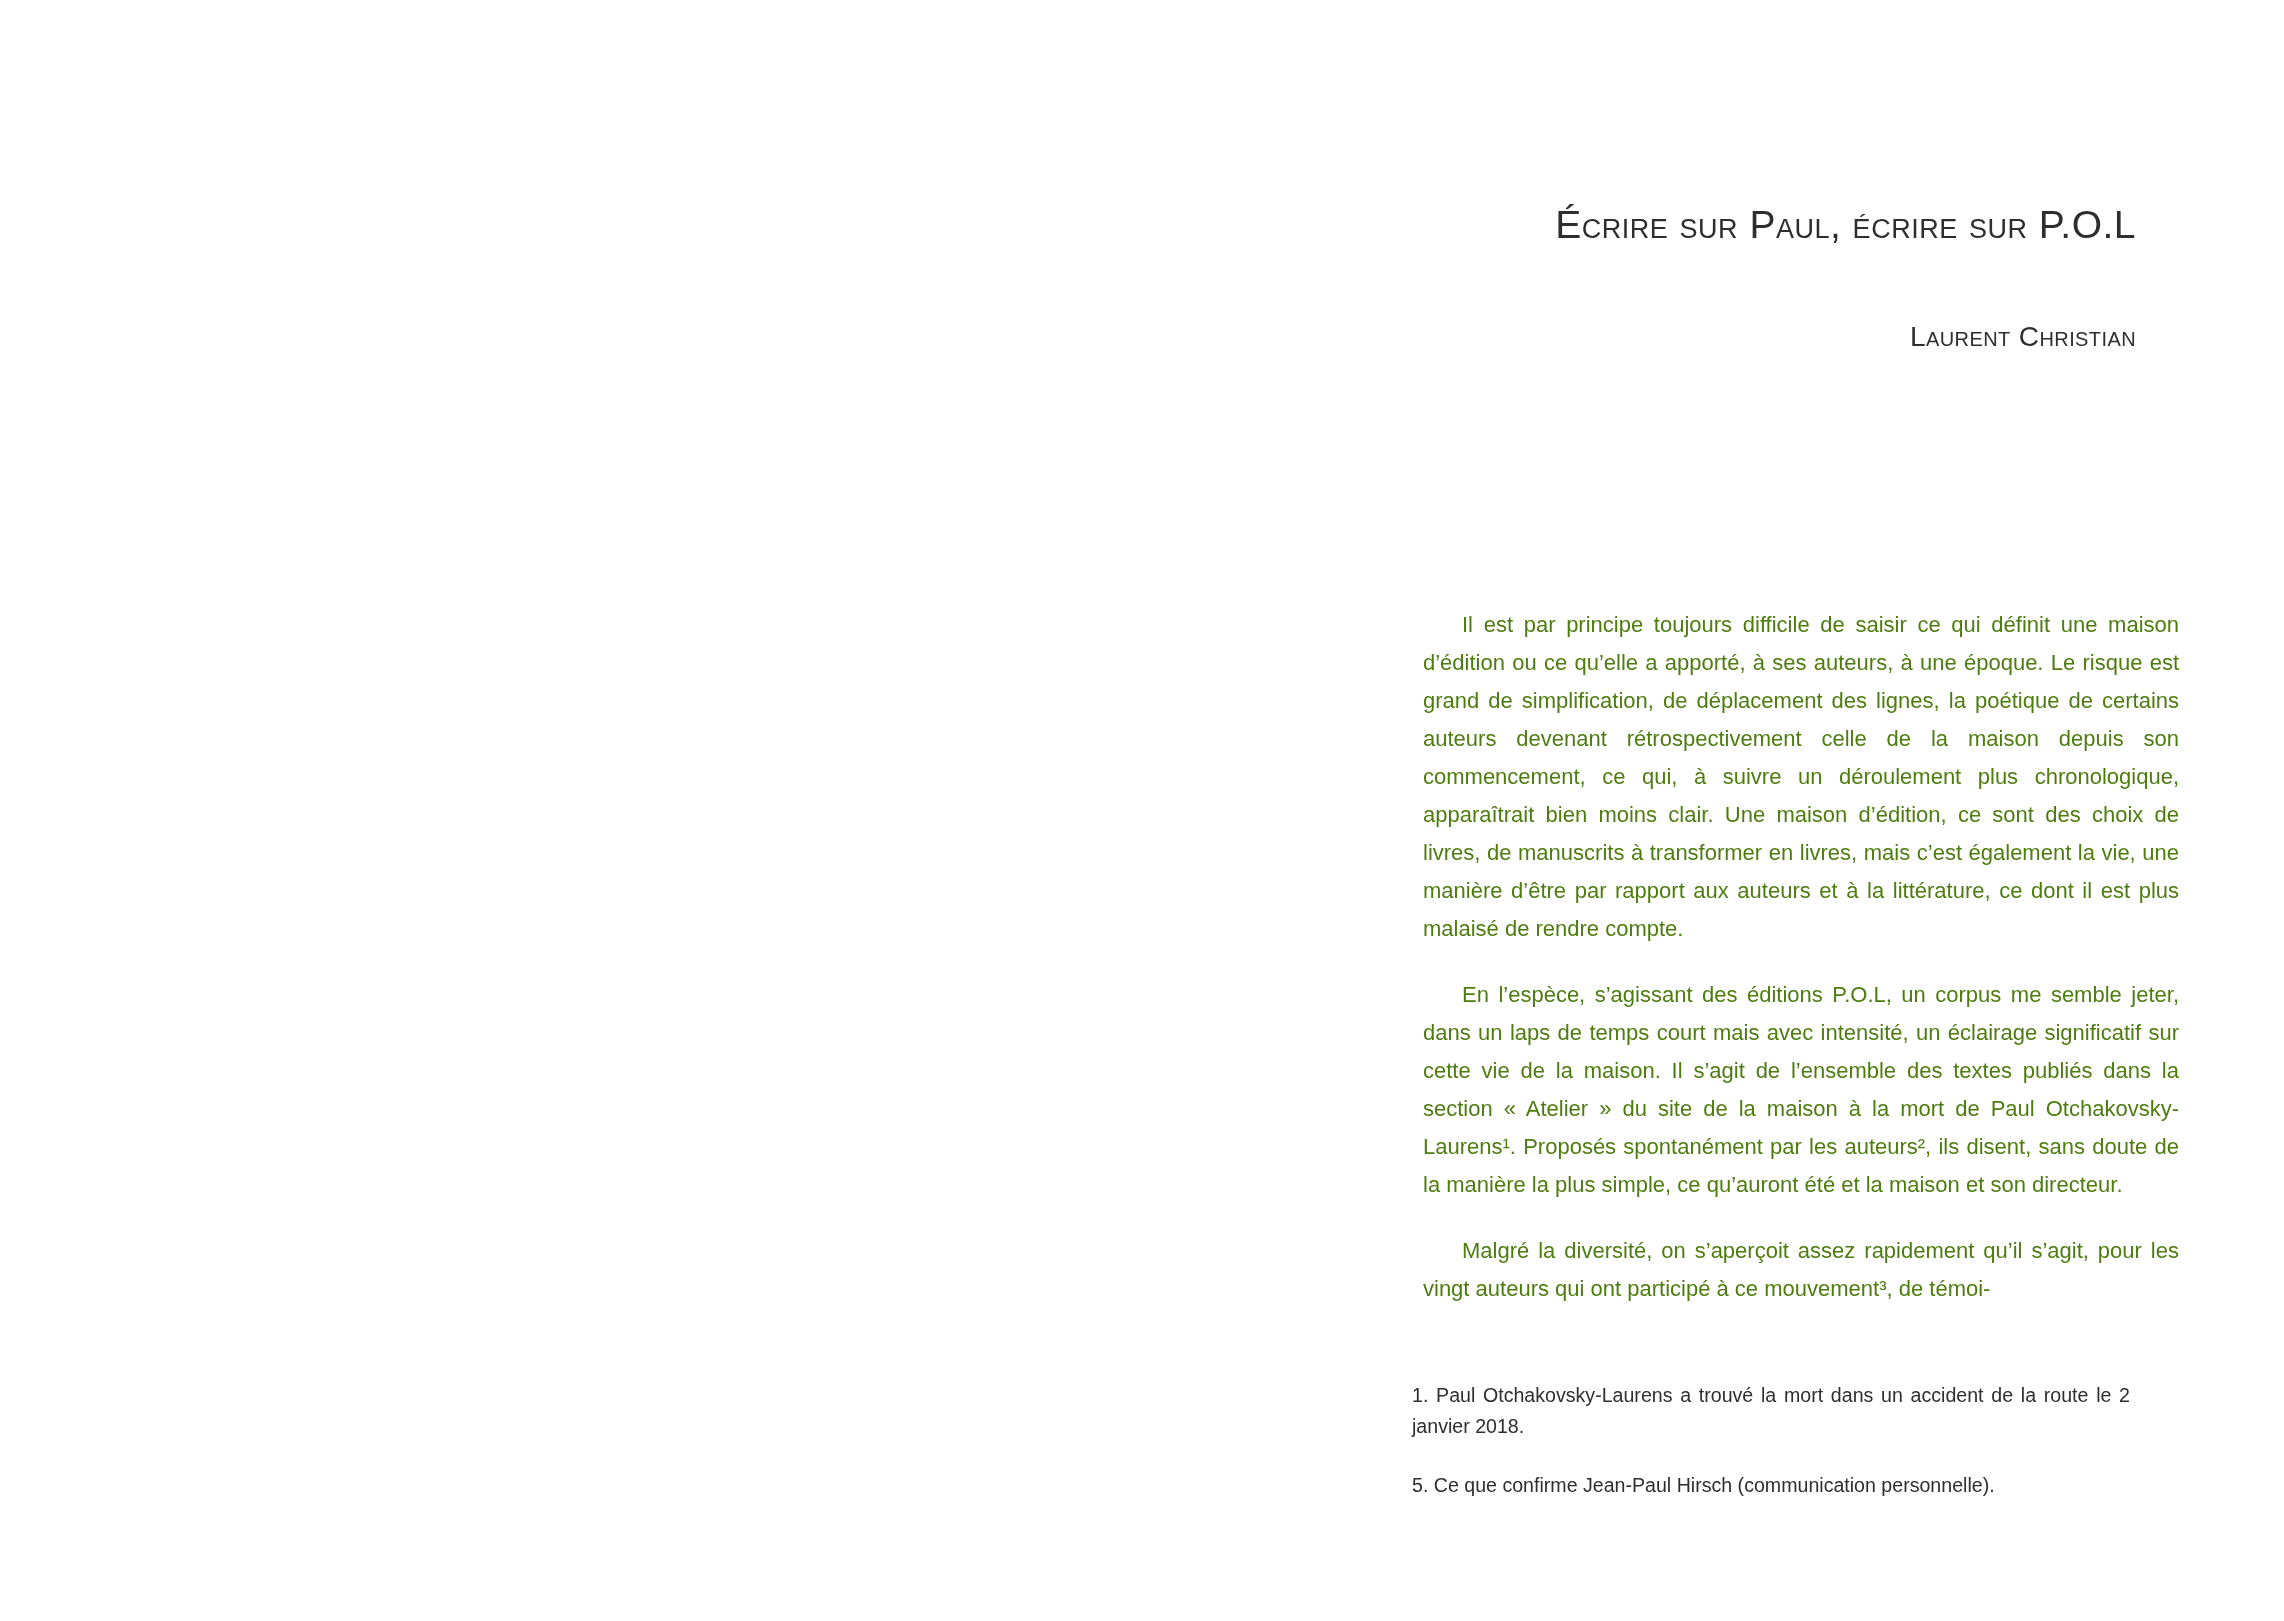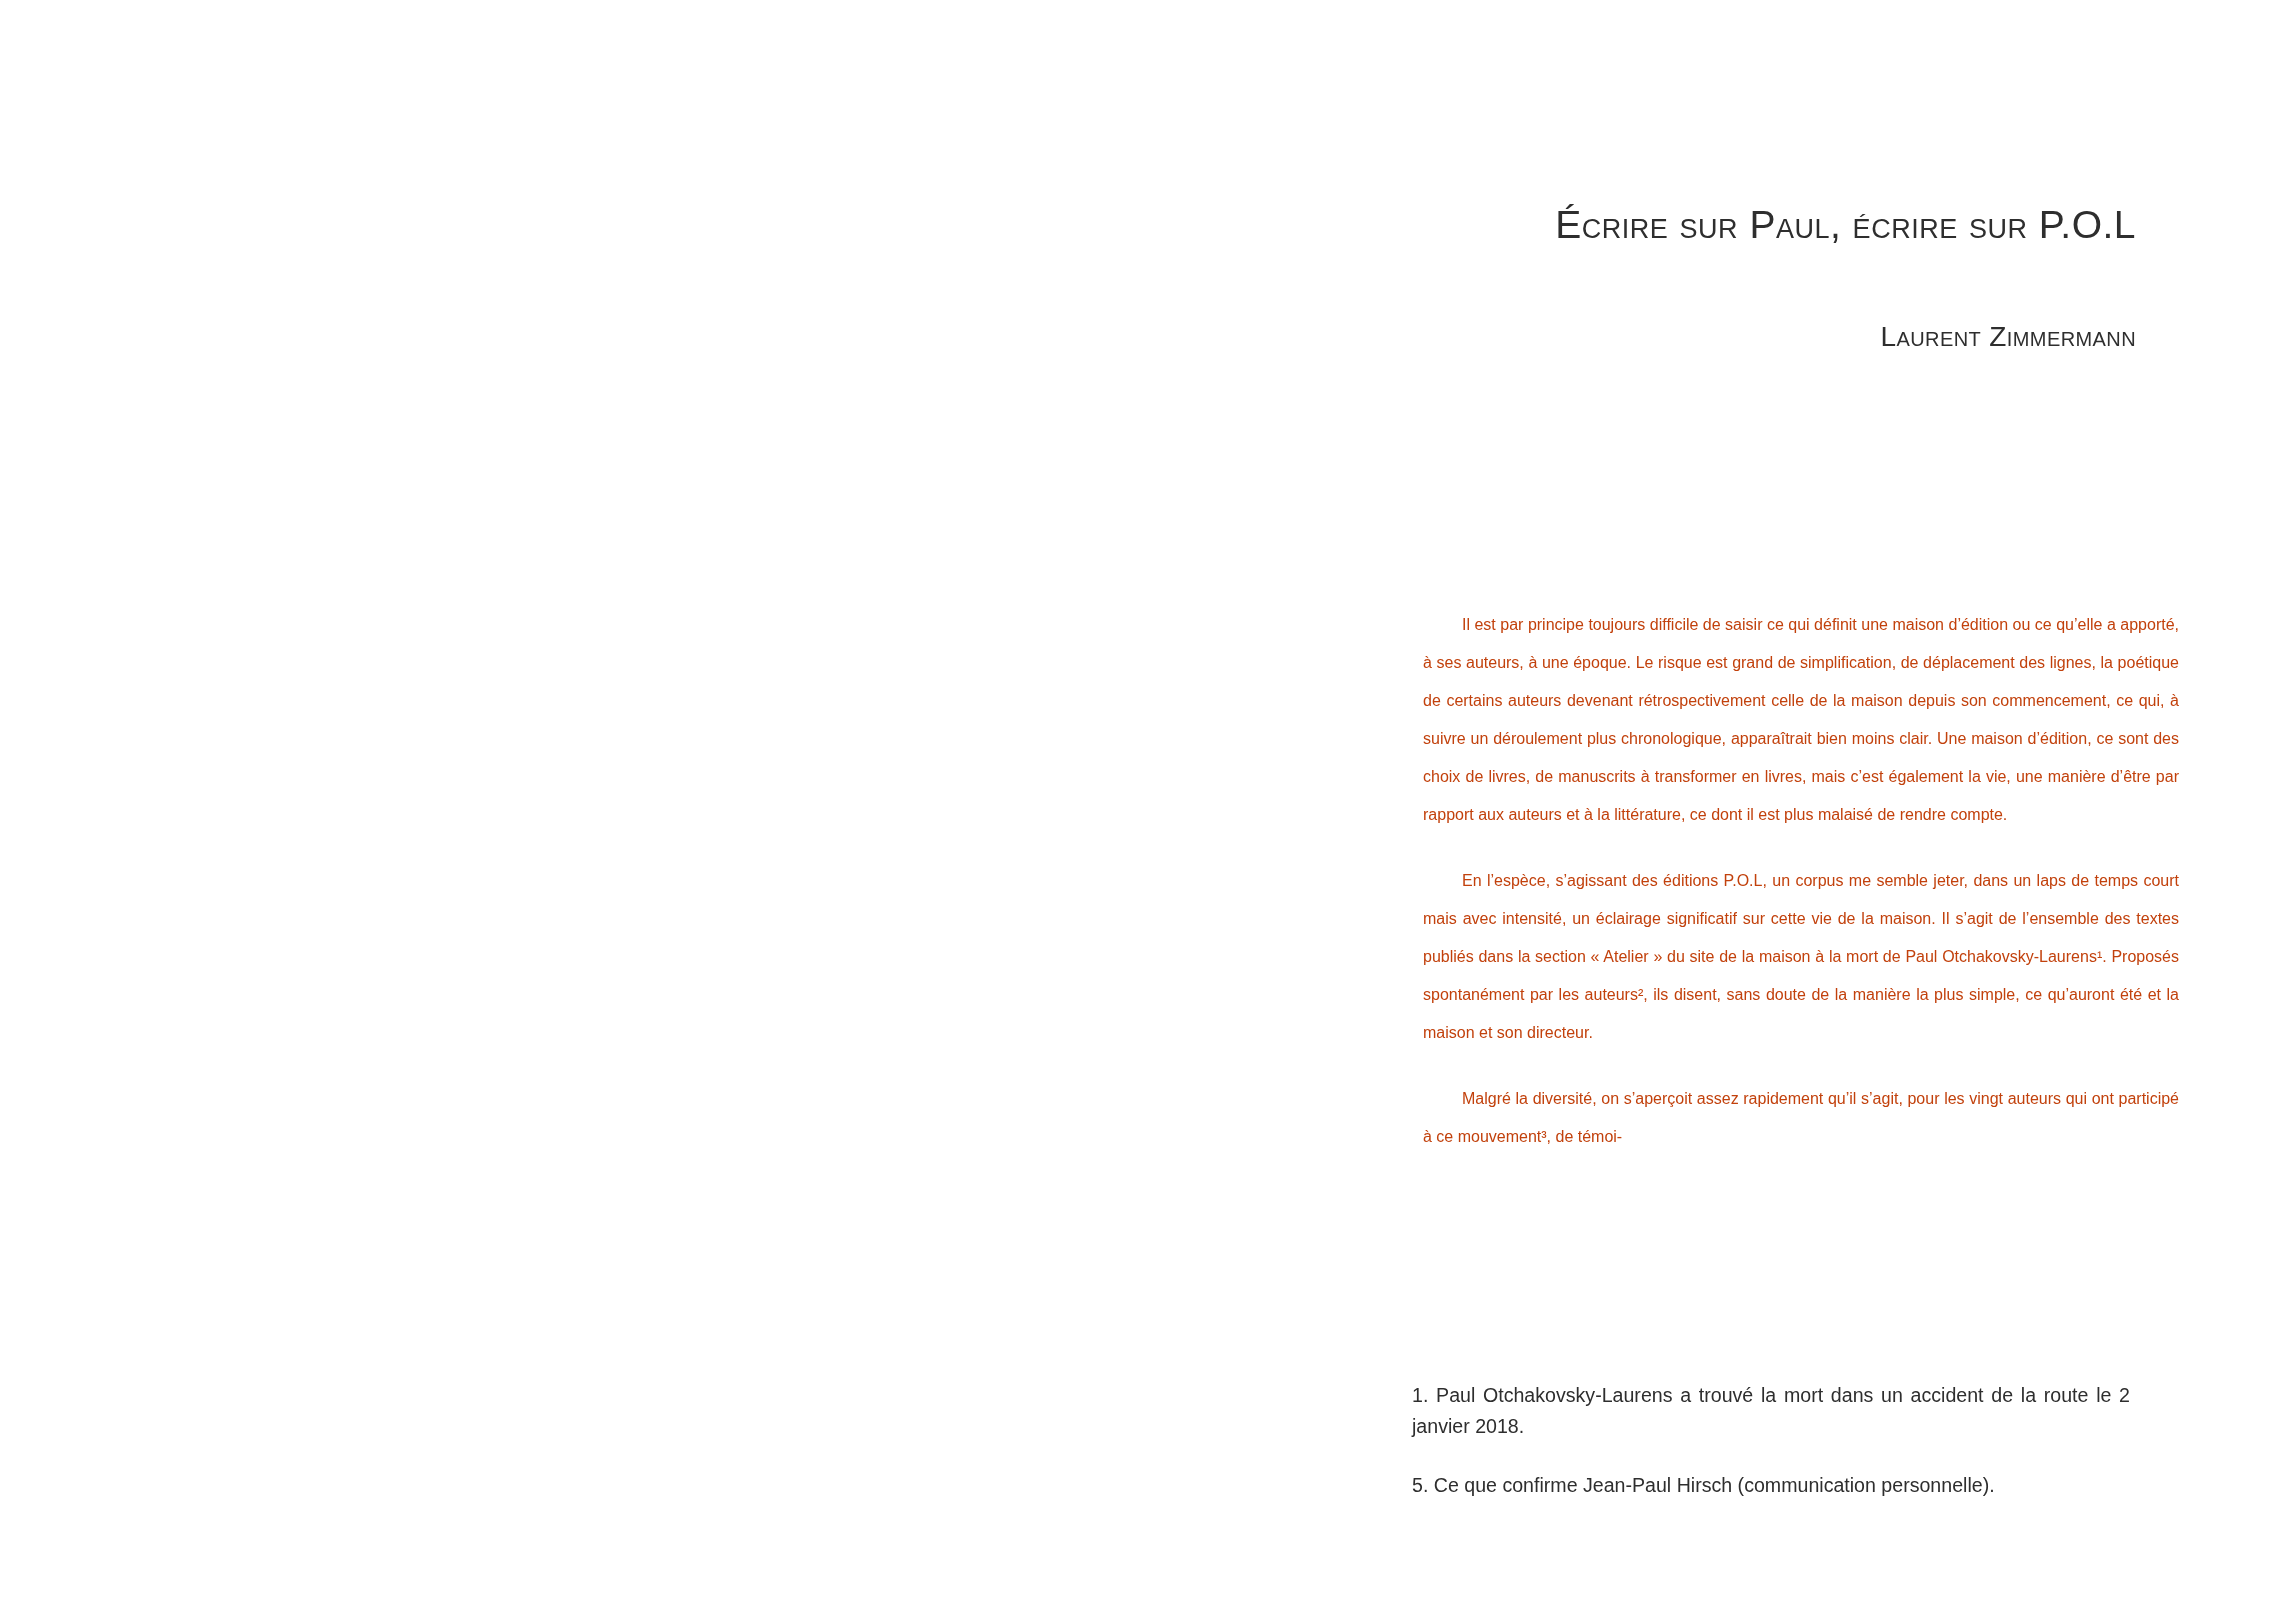"Laurent Zimmermann" h2.author { text: Zimmermann -> Christian }
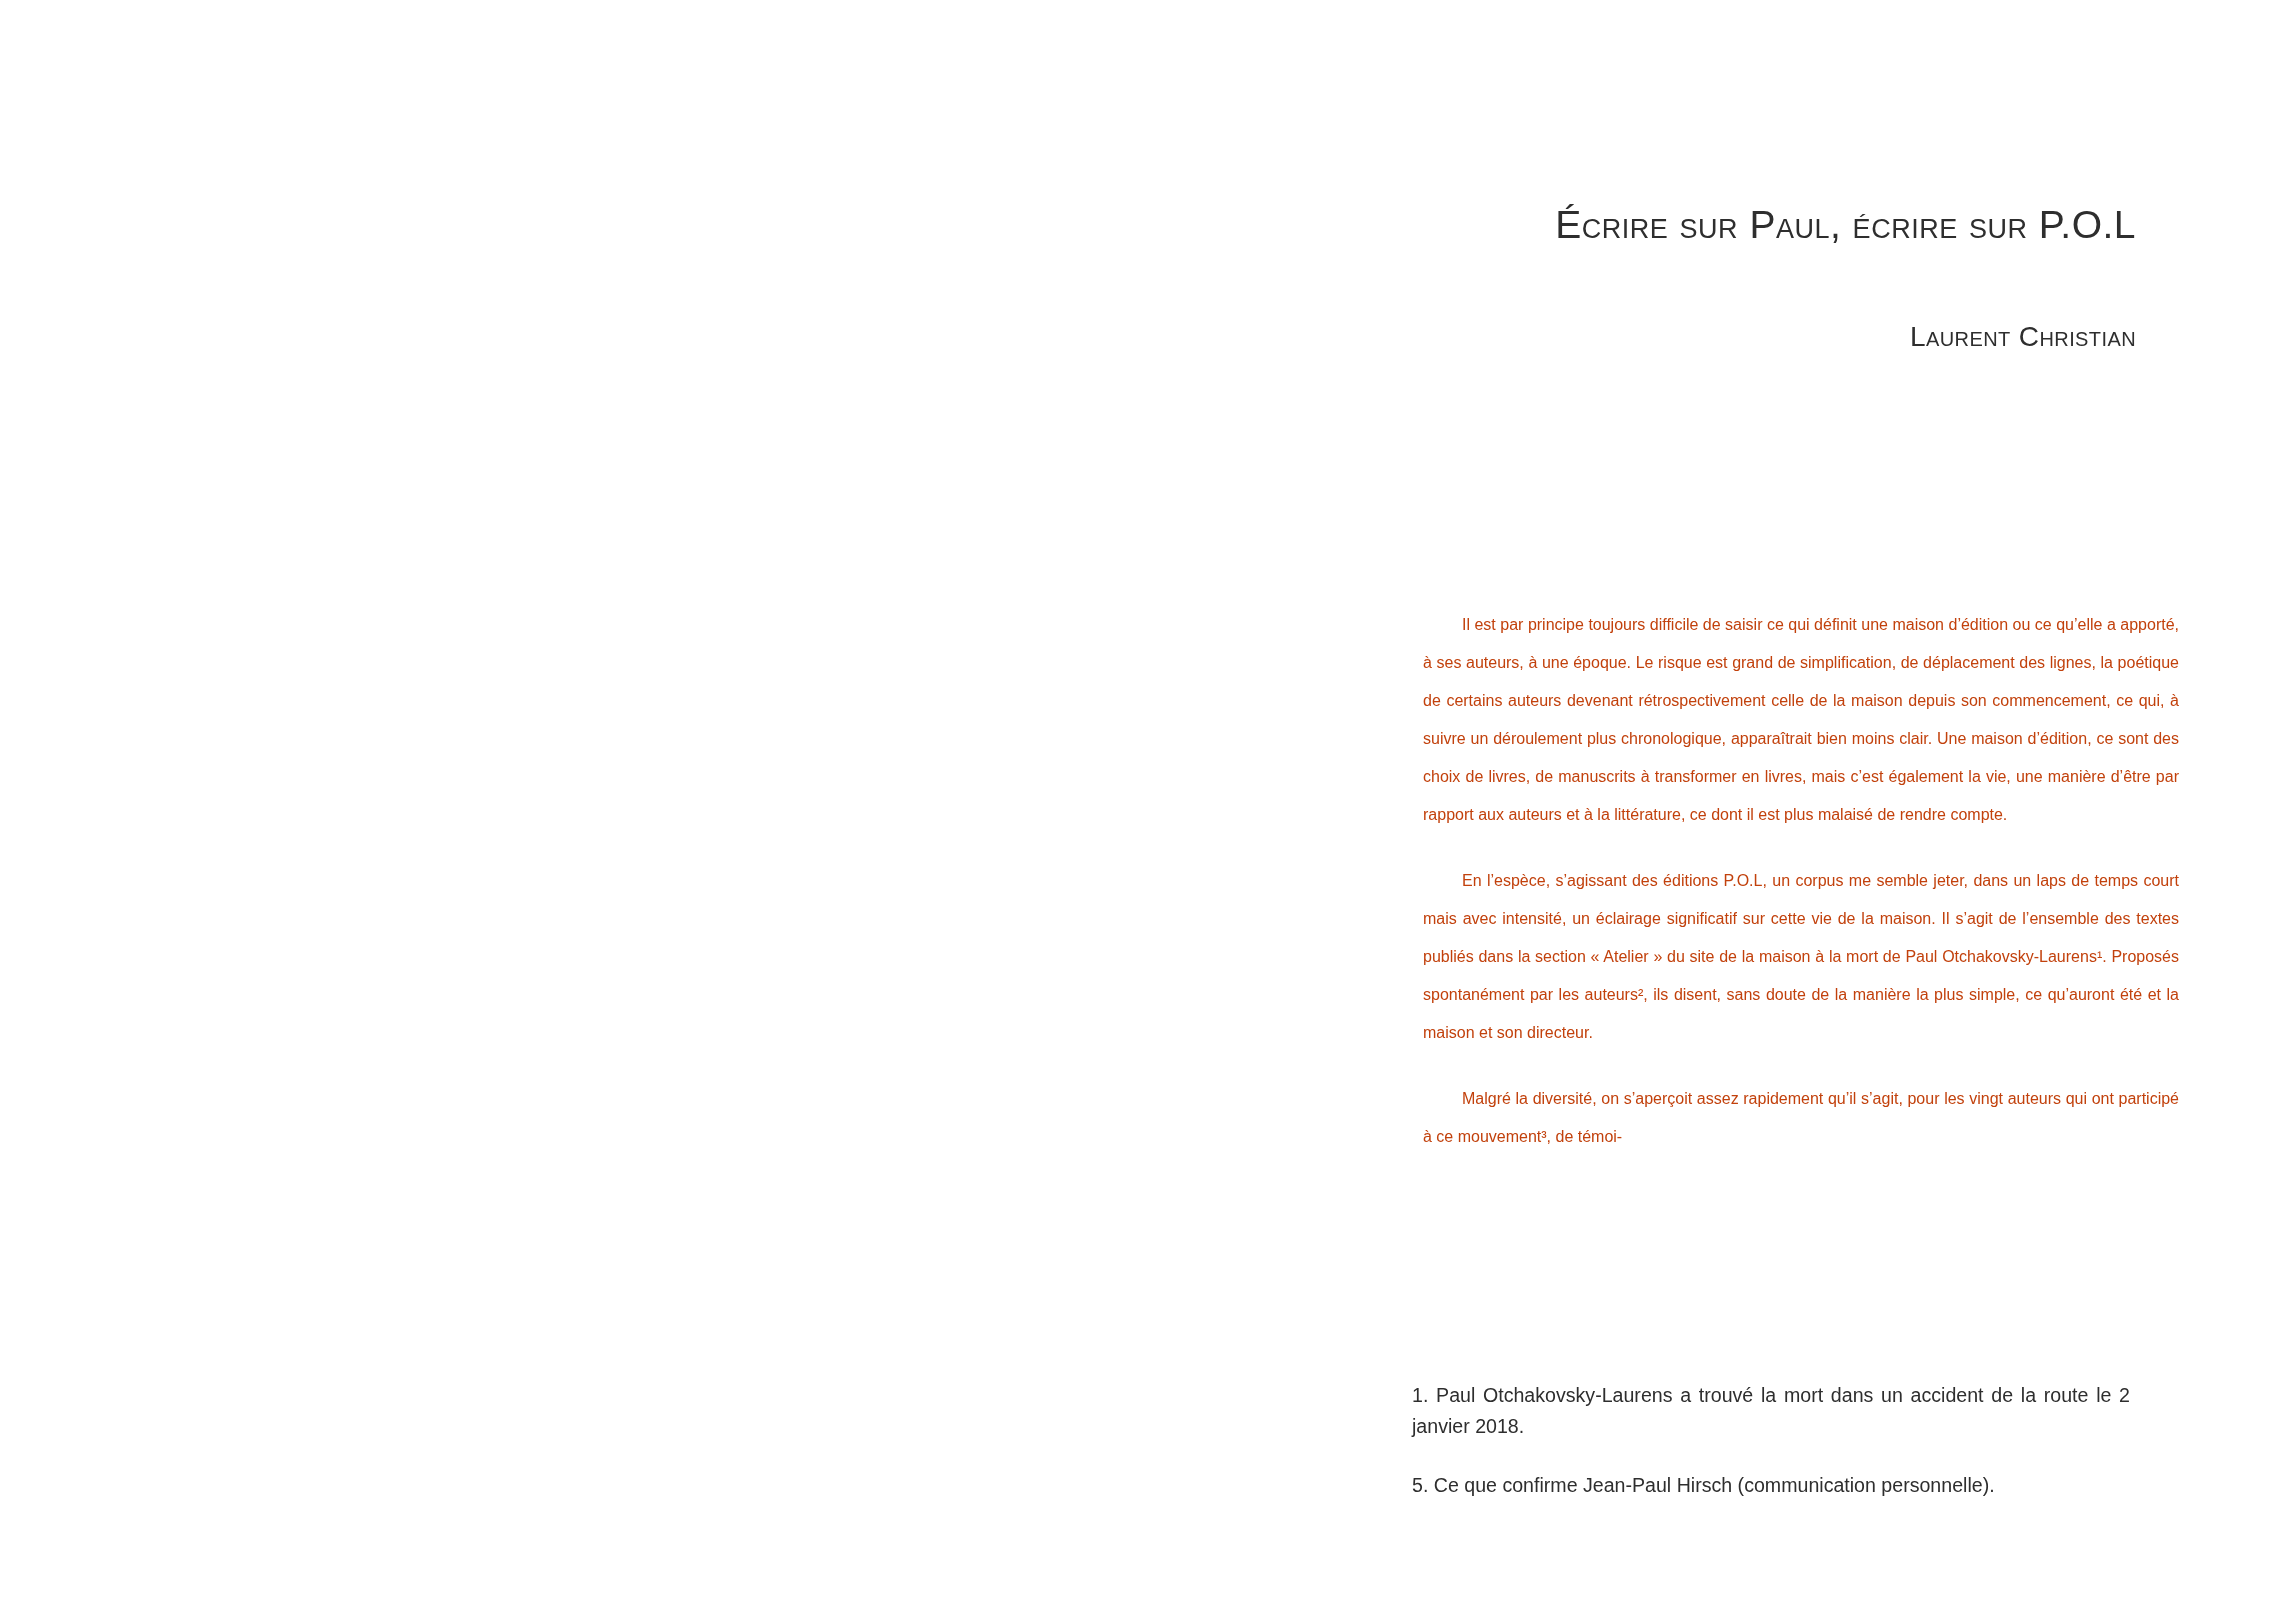"Il est par principe toujours" .body-text { color: #c2410c -> #4d7c0f; font-size: 16px -> 22px }
